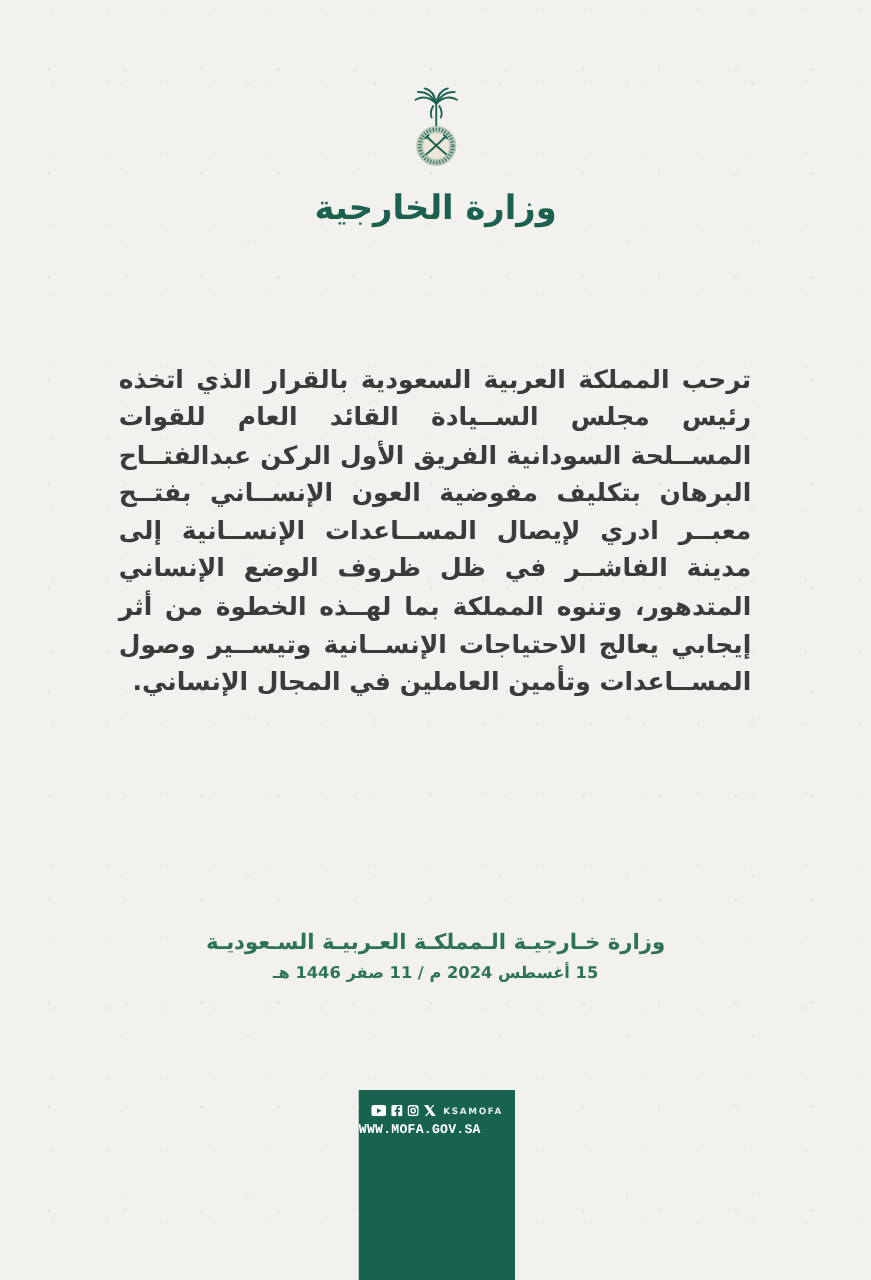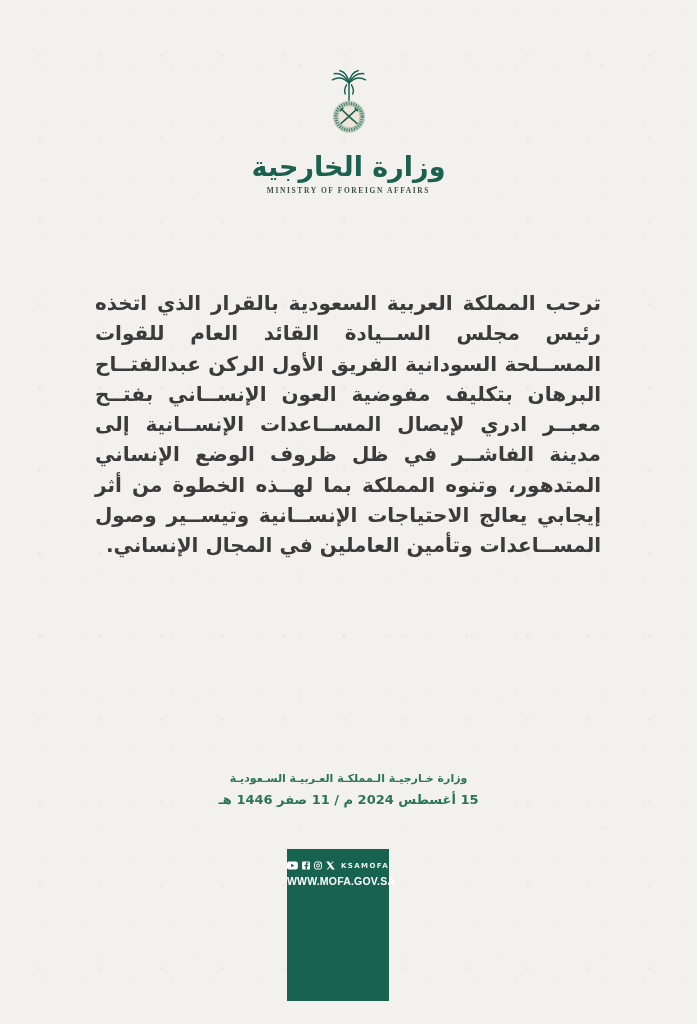"MINISTRY OF FOREIGN AFFAIRS" div.logo-english { html: <div>MINISTRY OF FOREIGN AFFAIRS</div> -> none }
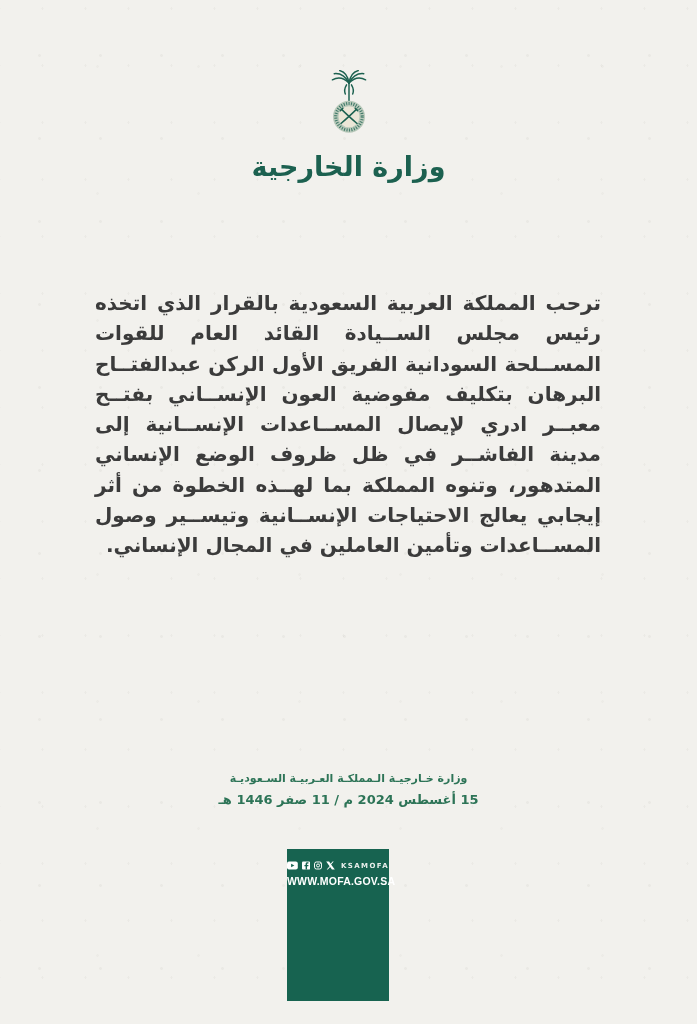"وزارة خـارجيـة الـمملكـة العـربيـة" .signoff-line1 { font-size: 11px -> 17px; margin-top: 28px -> none }
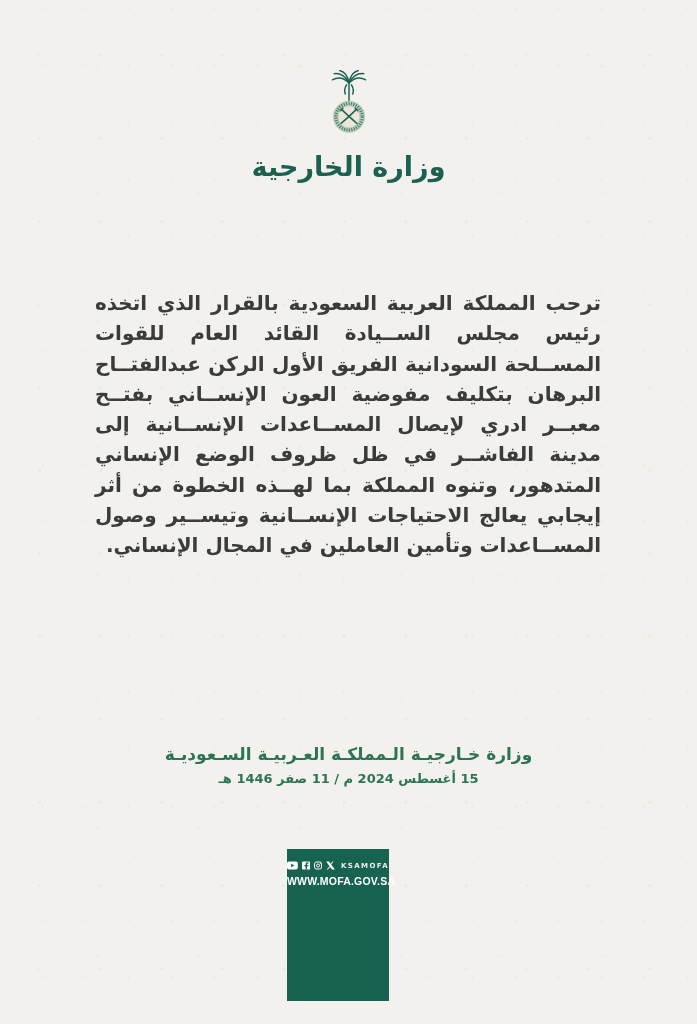"KSAMOFA" .footer-block { top: 849px -> 872px; width: 102px -> 125px }
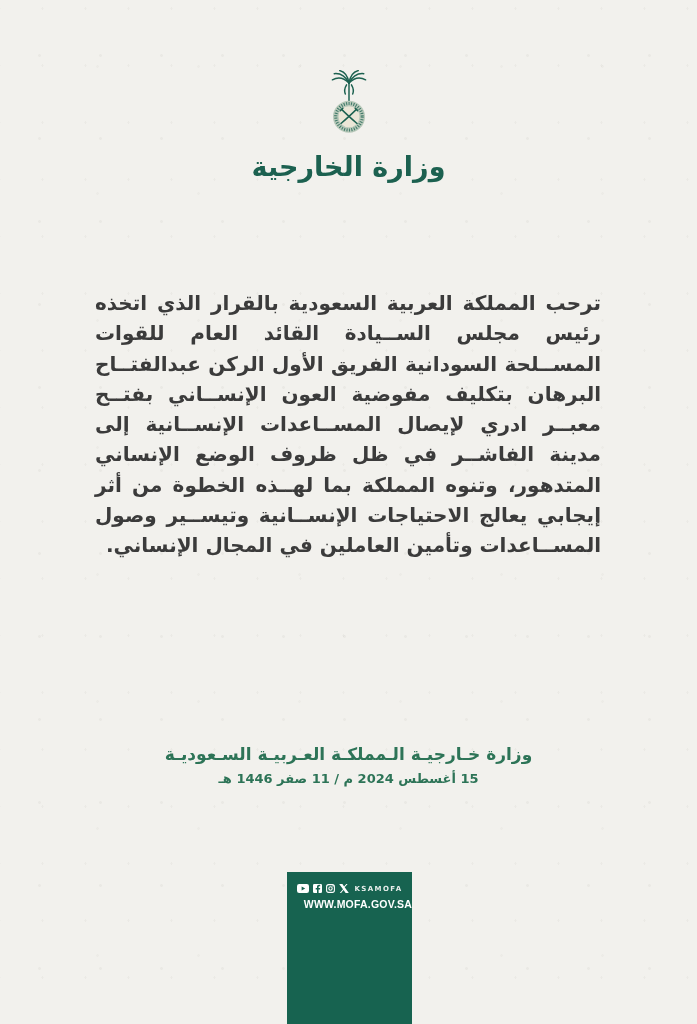"WWW.MOFA.GOV.SA" .website { font-family: Liberation Sans, sans-serif -> Liberation Mono, monospace; text-align: right -> left }
